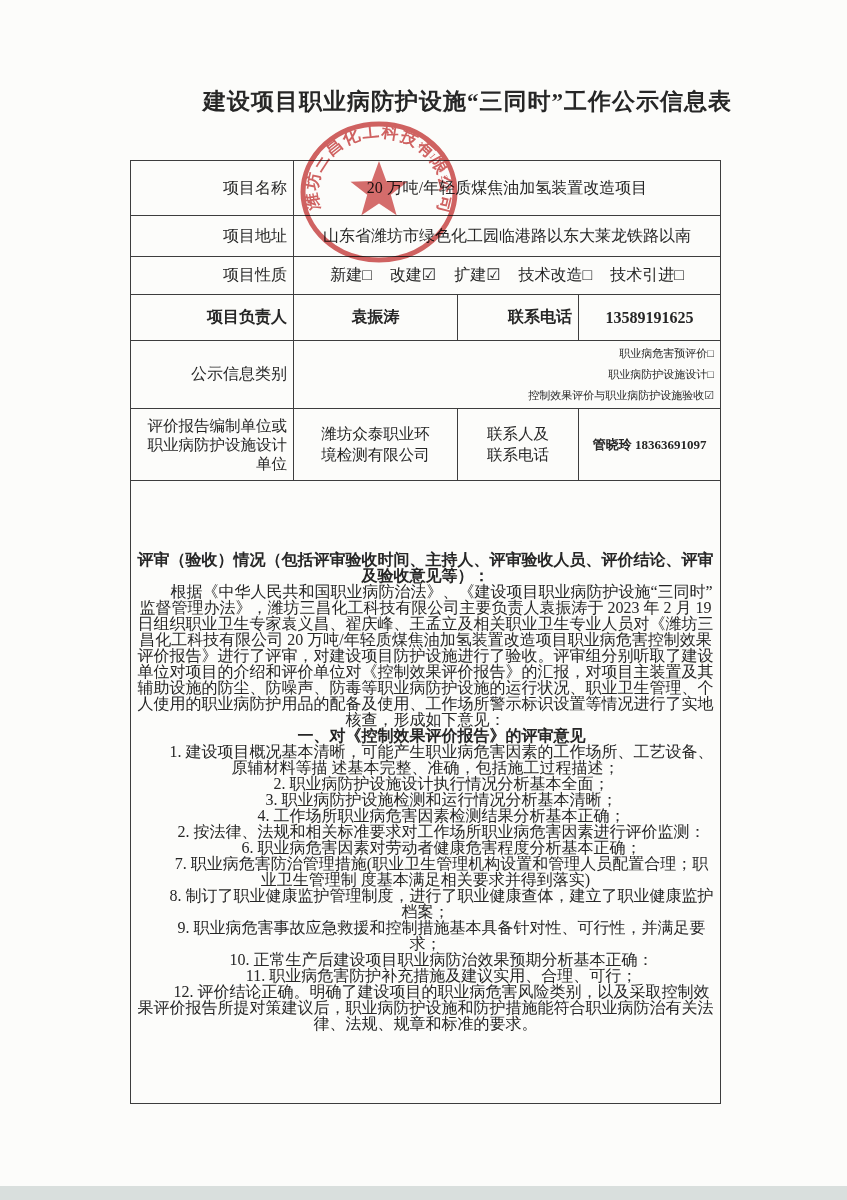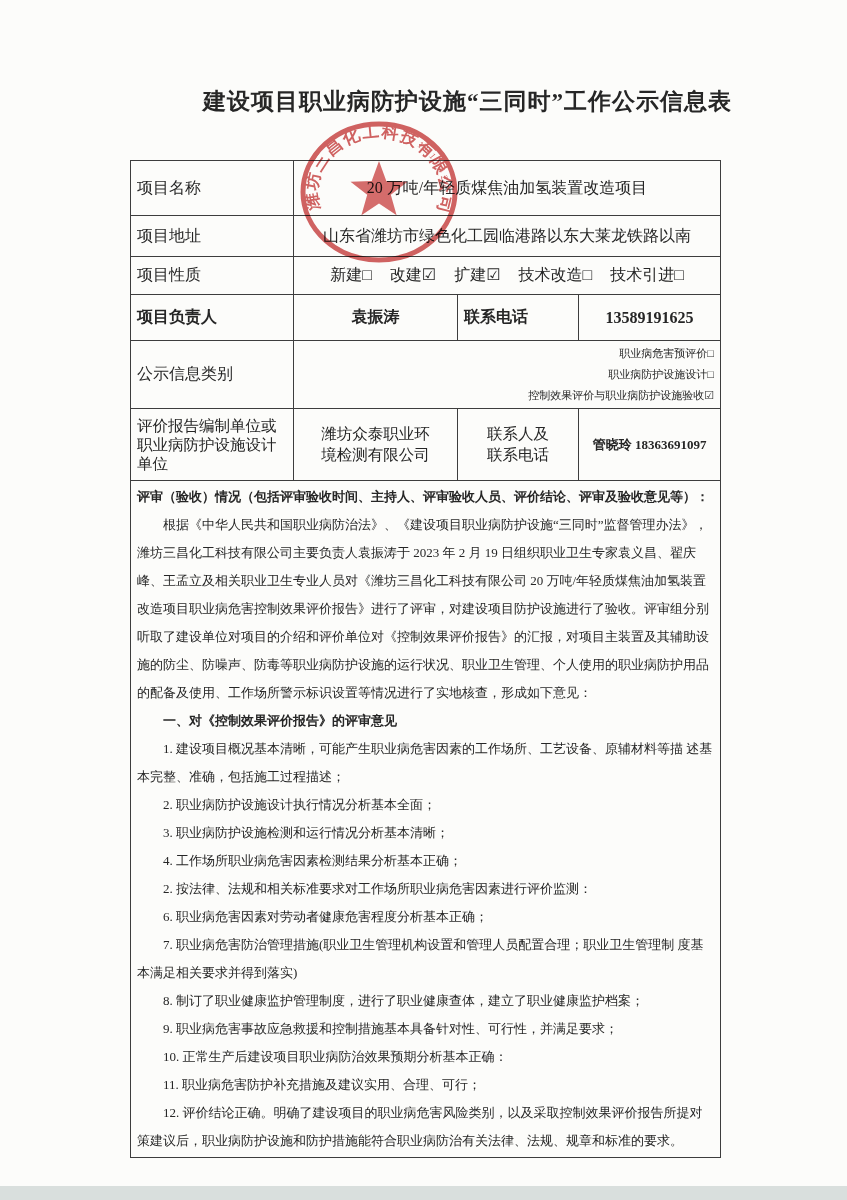"项目名称" td.lab { text-align: left -> right }
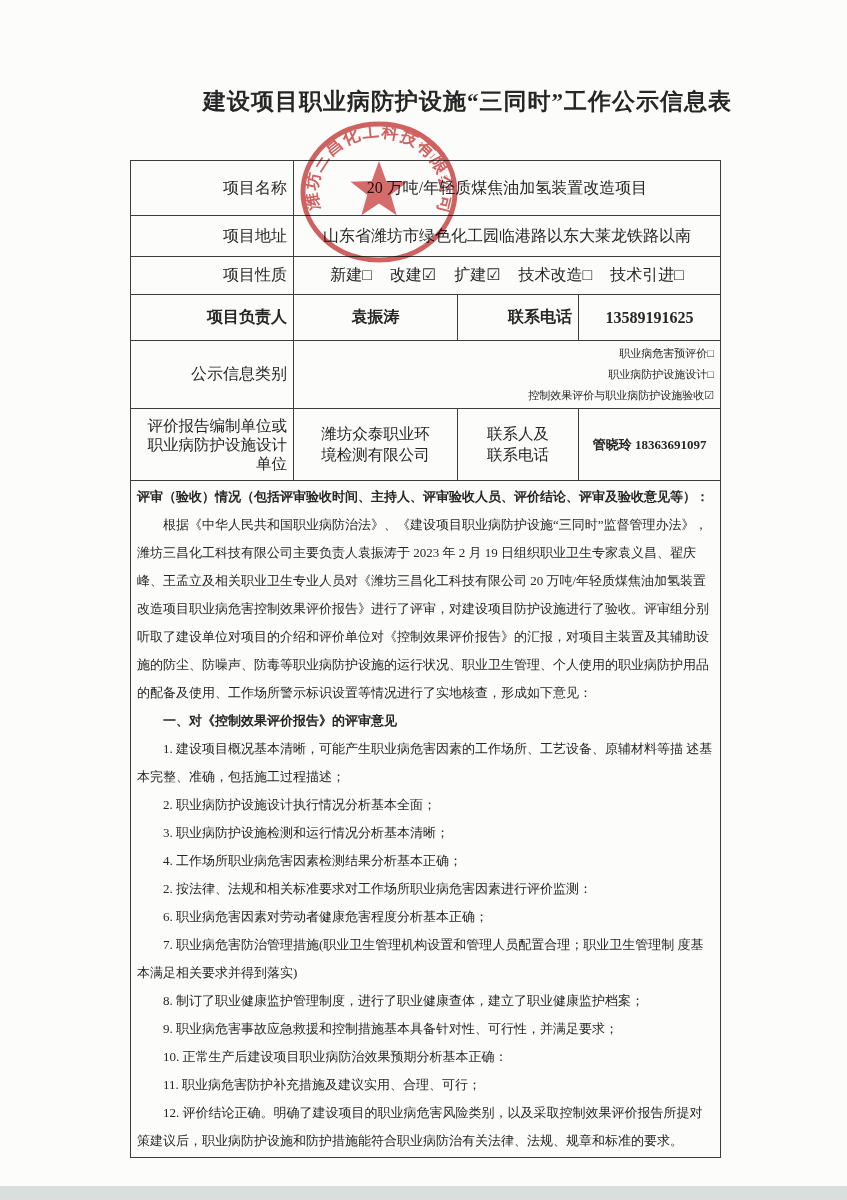"评审（验收）情况（包括评审验收时间、主持人、评审验收人员、评价结论、评审及验收意" td.review-cell { font-size: 13px -> 16px; line-height: 28px -> 16px; text-align: left -> center }
